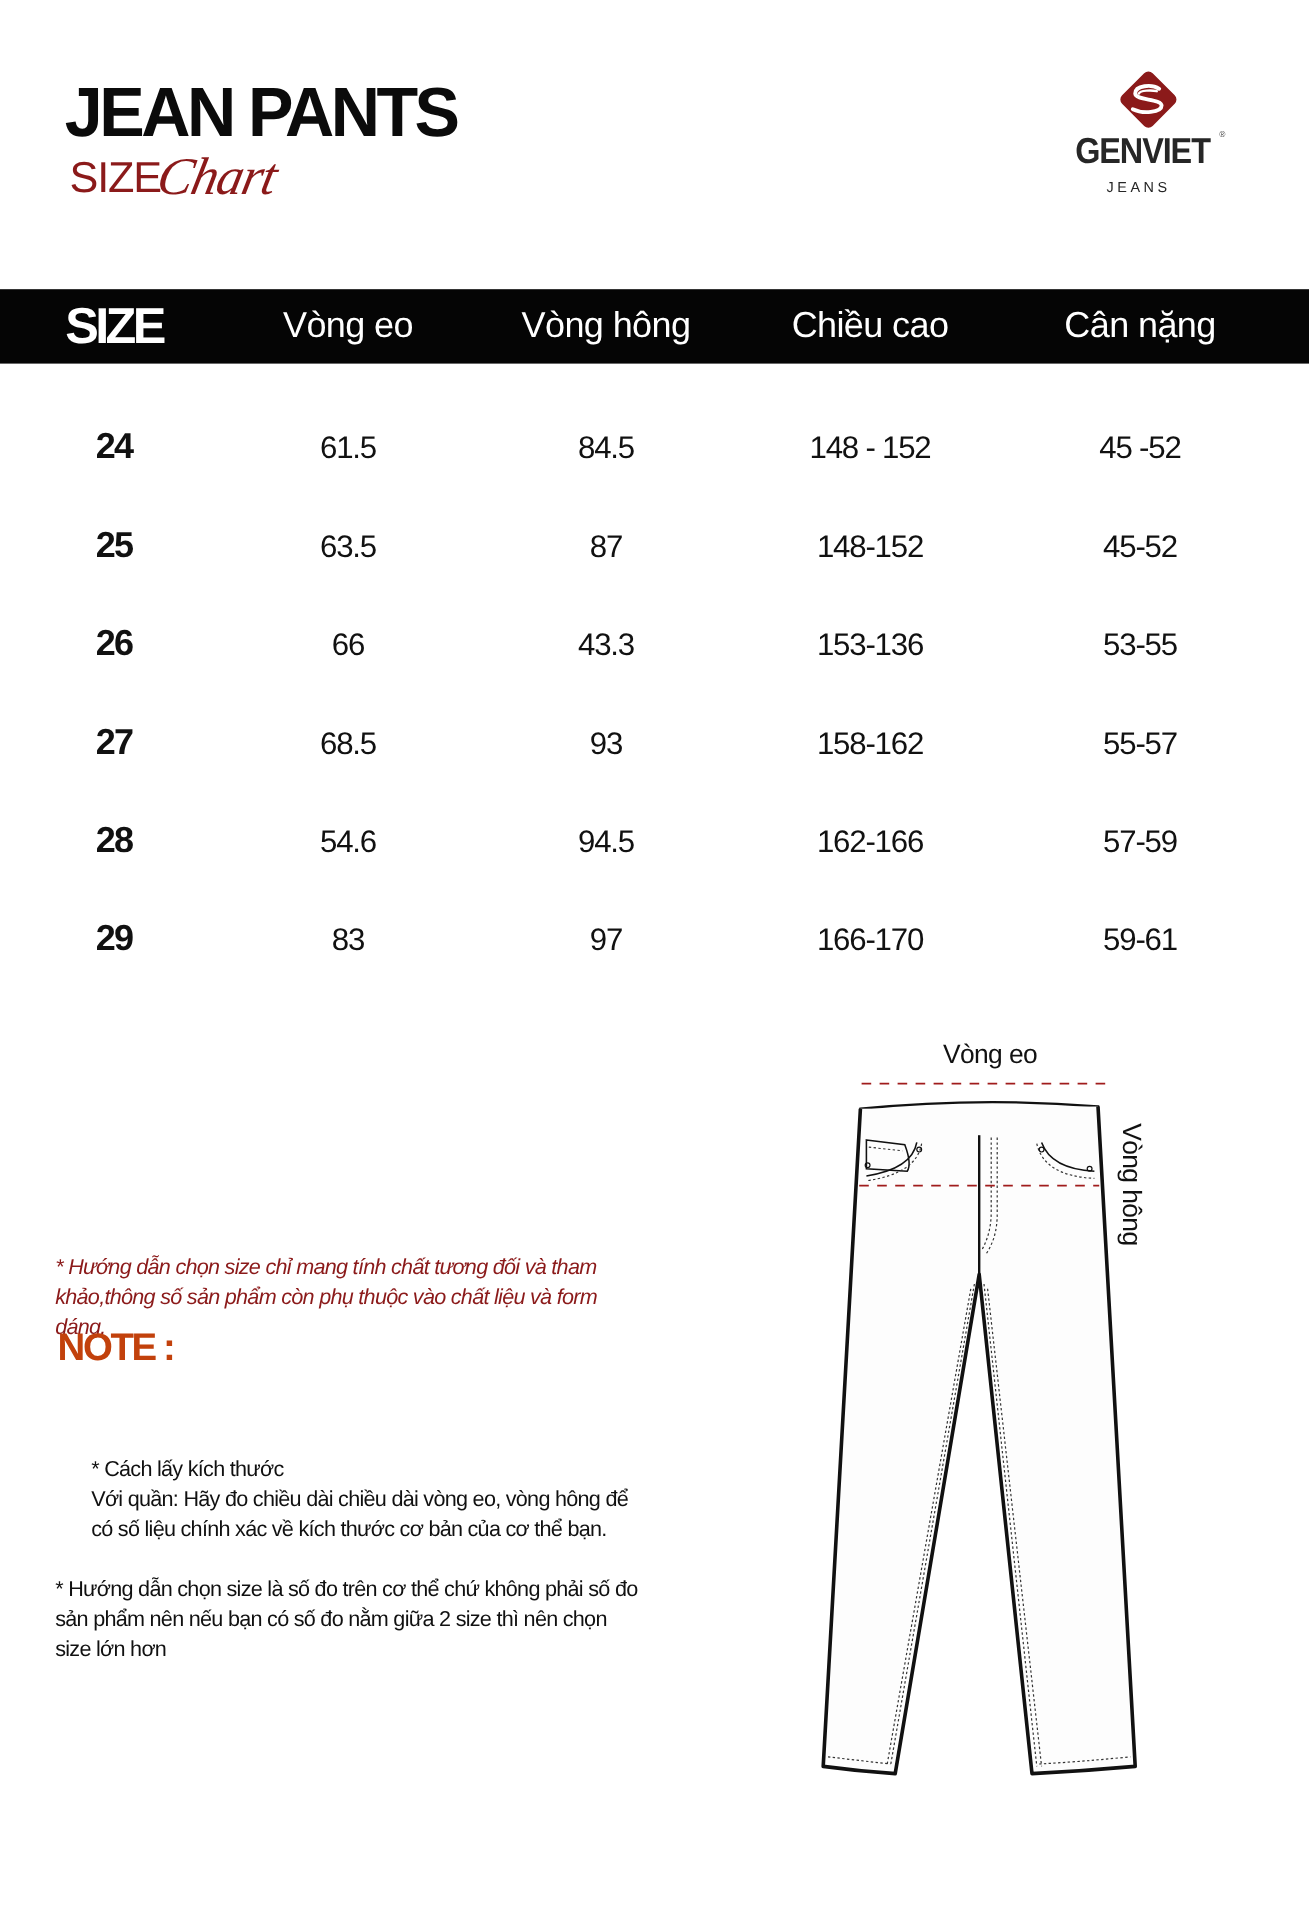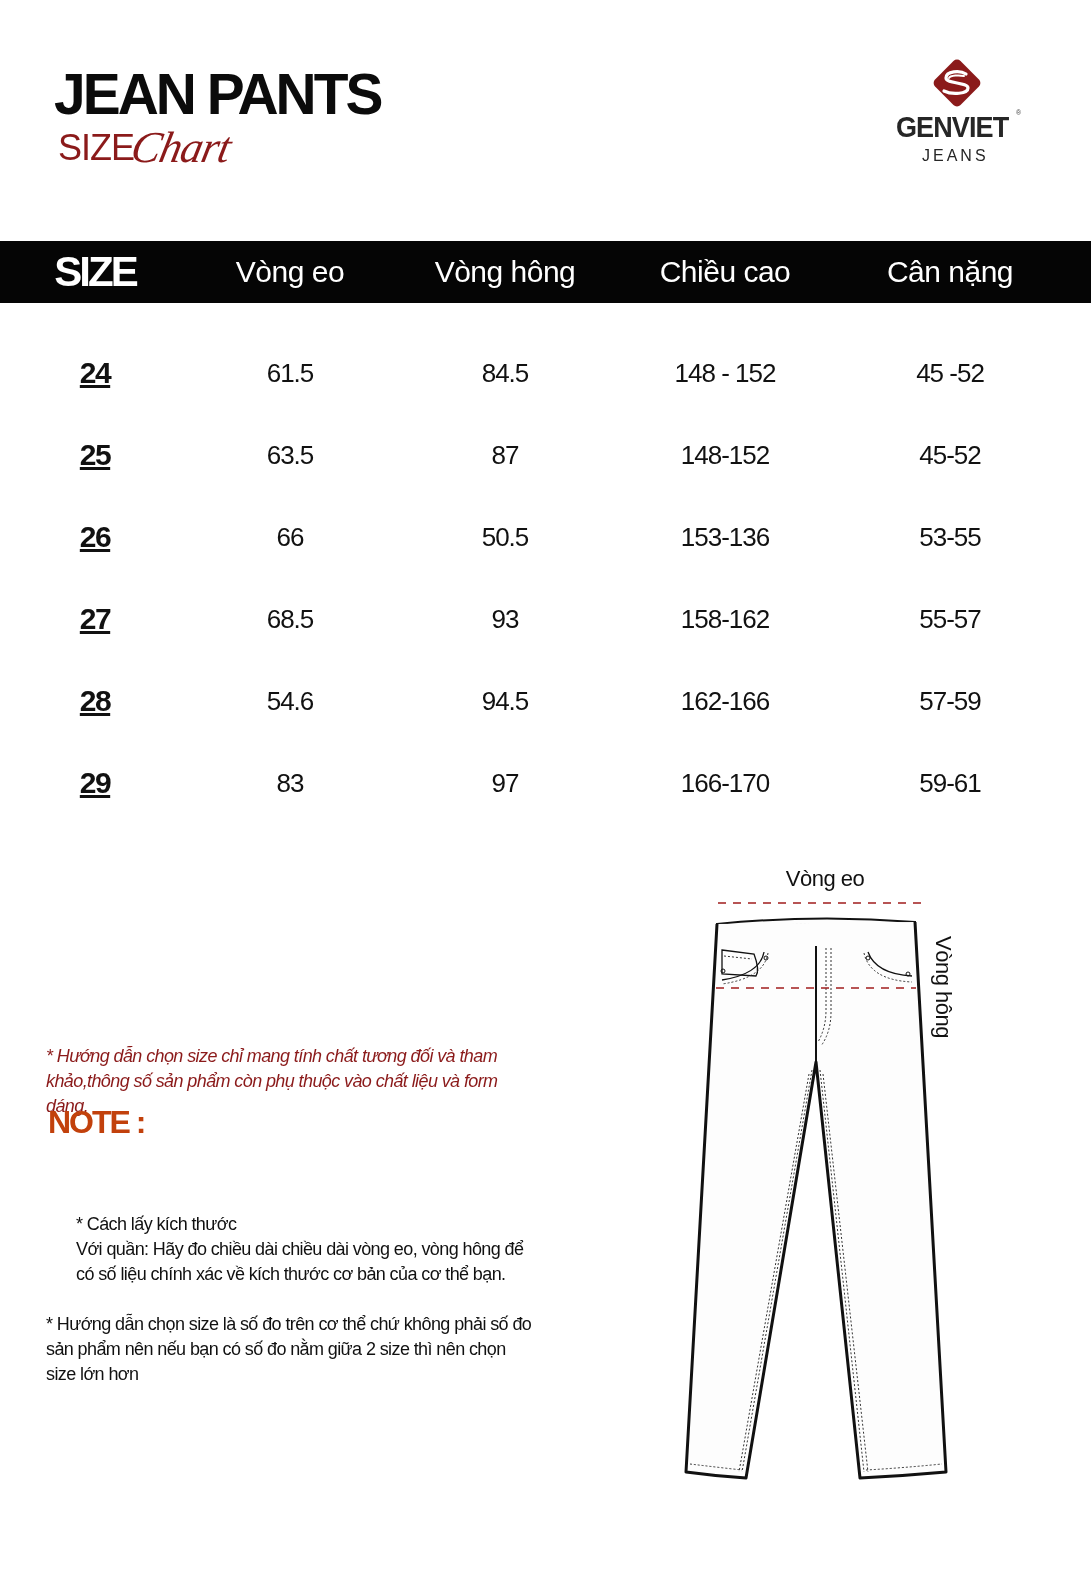"JEANS" .logo-sub { font-size: 16px -> 12px }
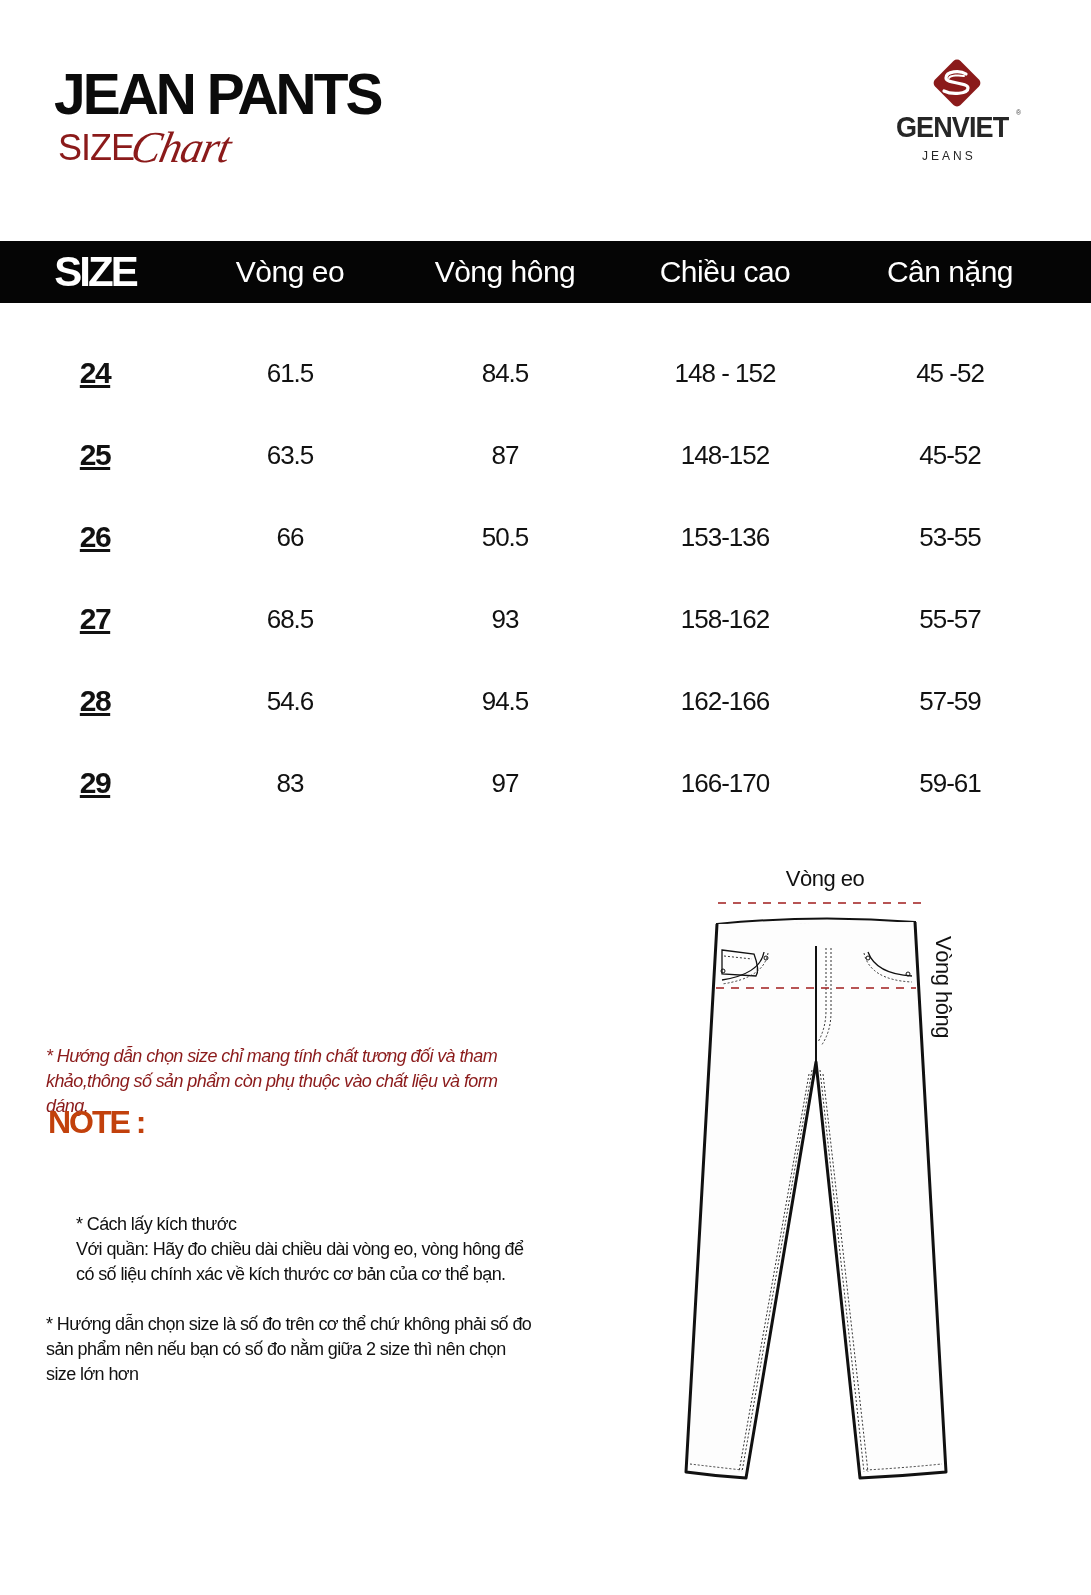"24" .td.size-col { text-decoration: underline -> none }
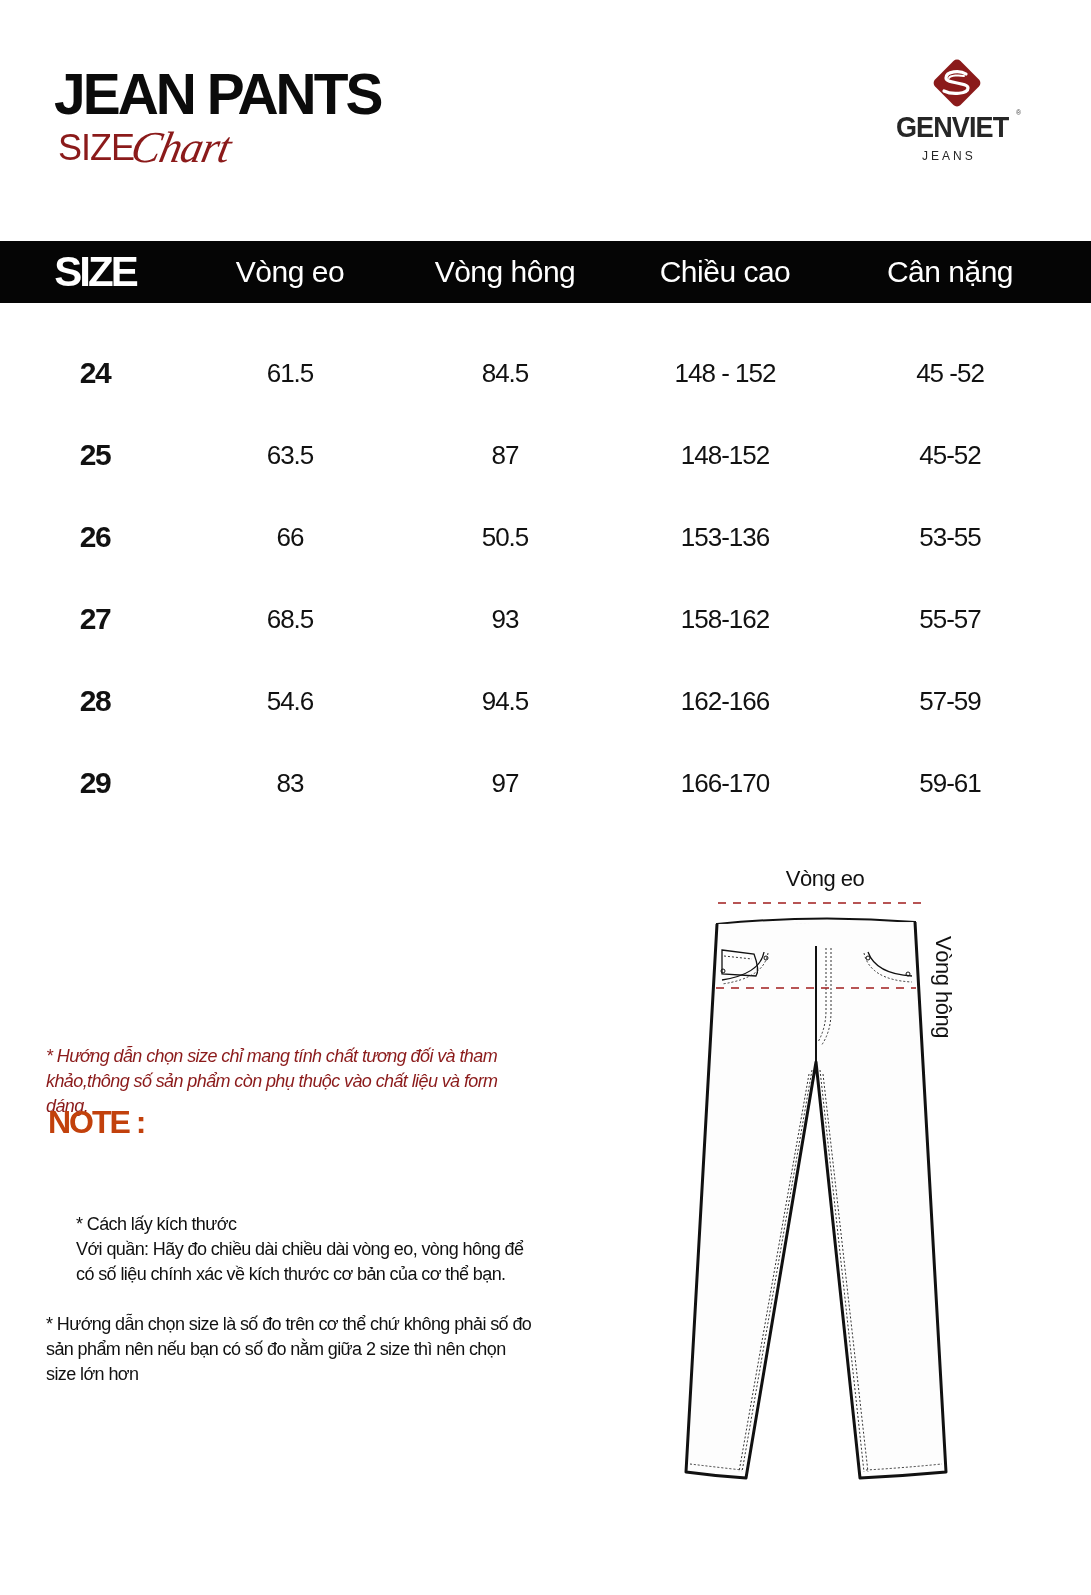"50.5" div.td { text: 50.5 -> 43.3 }
